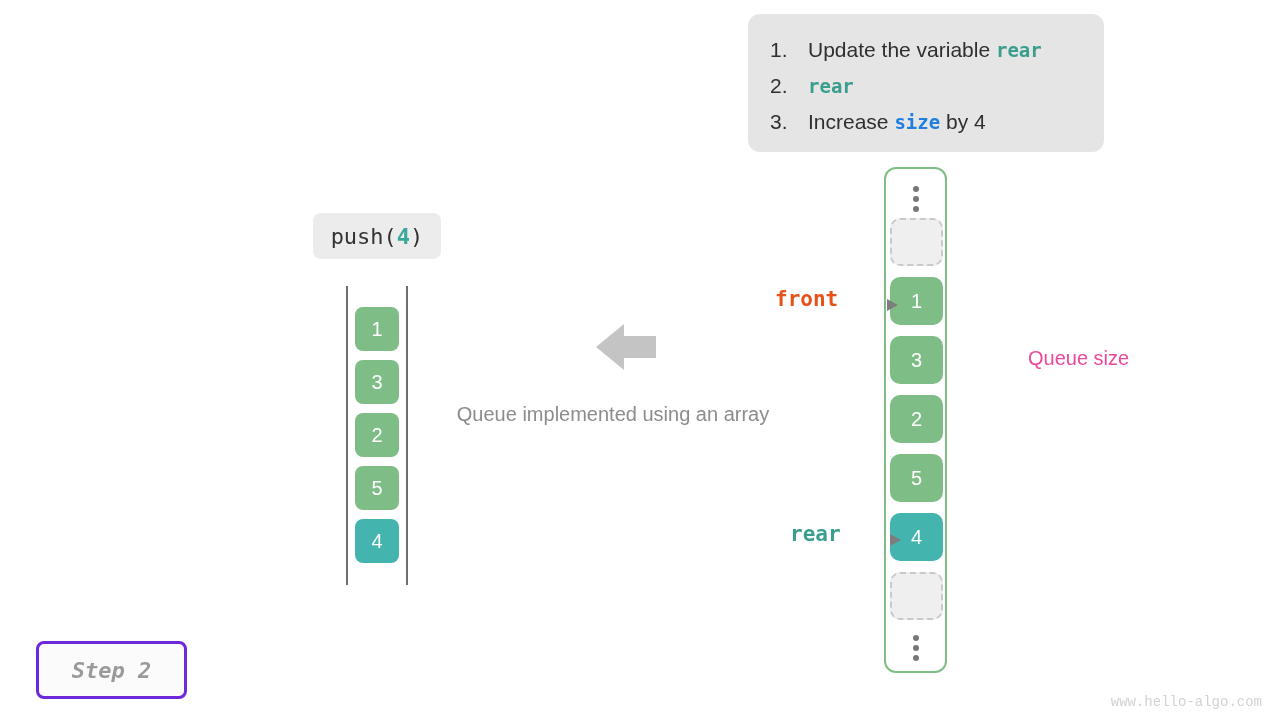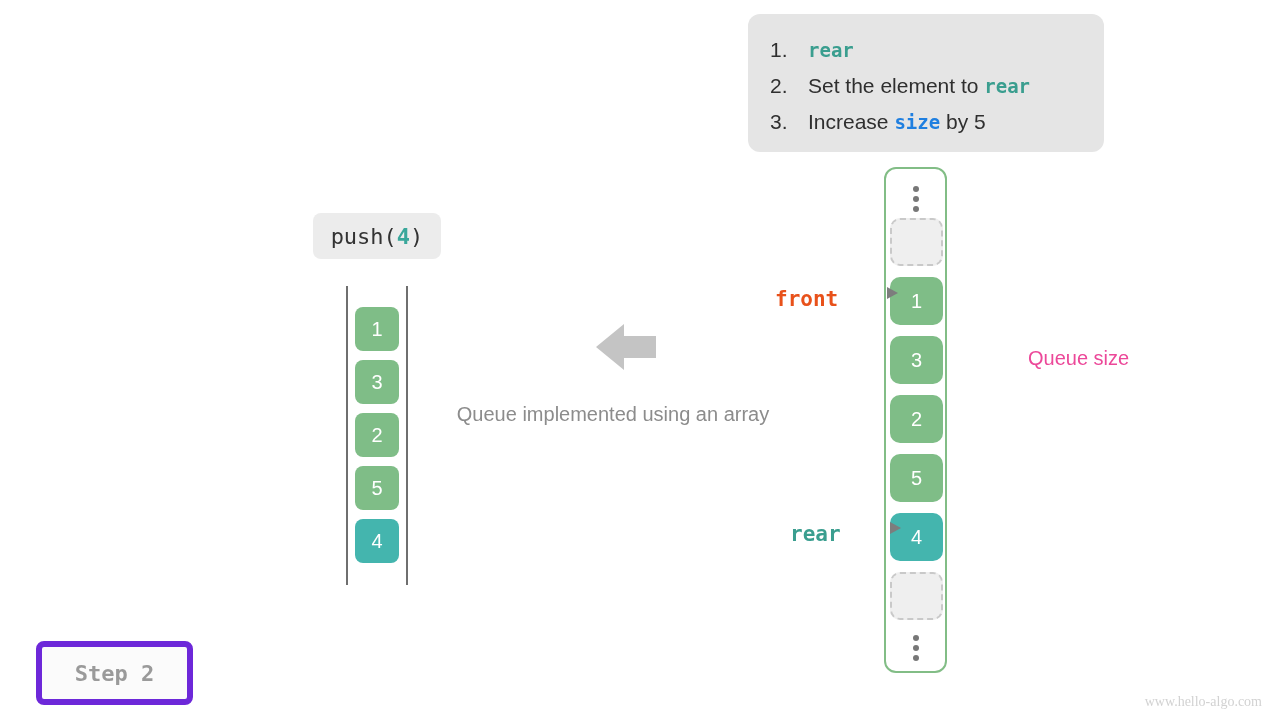"Update the variable" span.instr-text { html: none -> <span>Update the variable </span> }
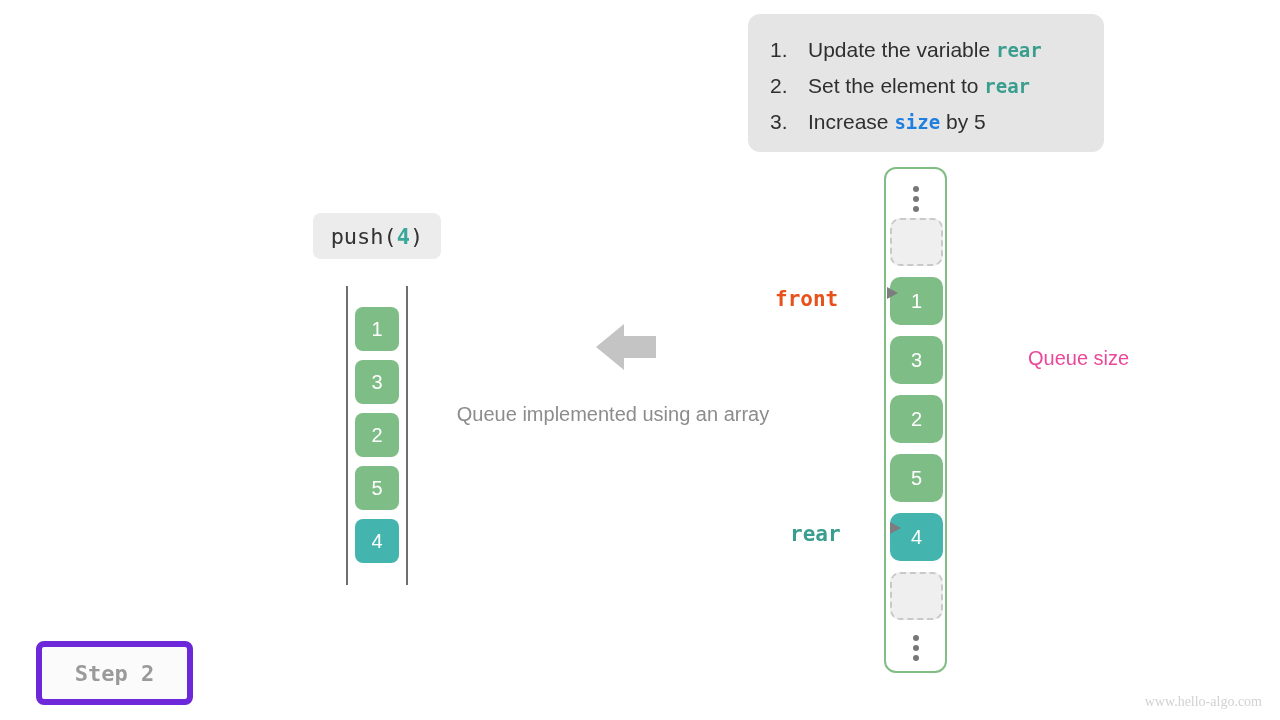"Set the element to" span.instr-text { html: <span>Set the element to </span> -> none }
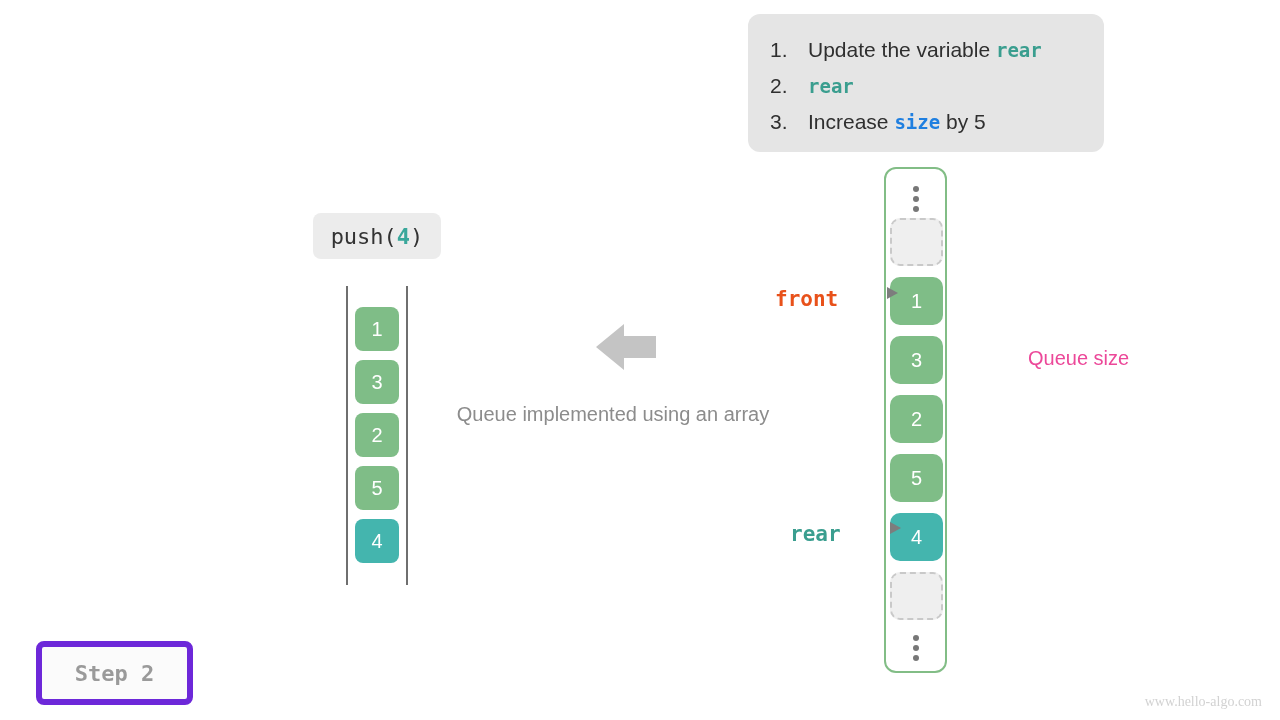"by 5" span.instr-text { text: 5 -> 4 }
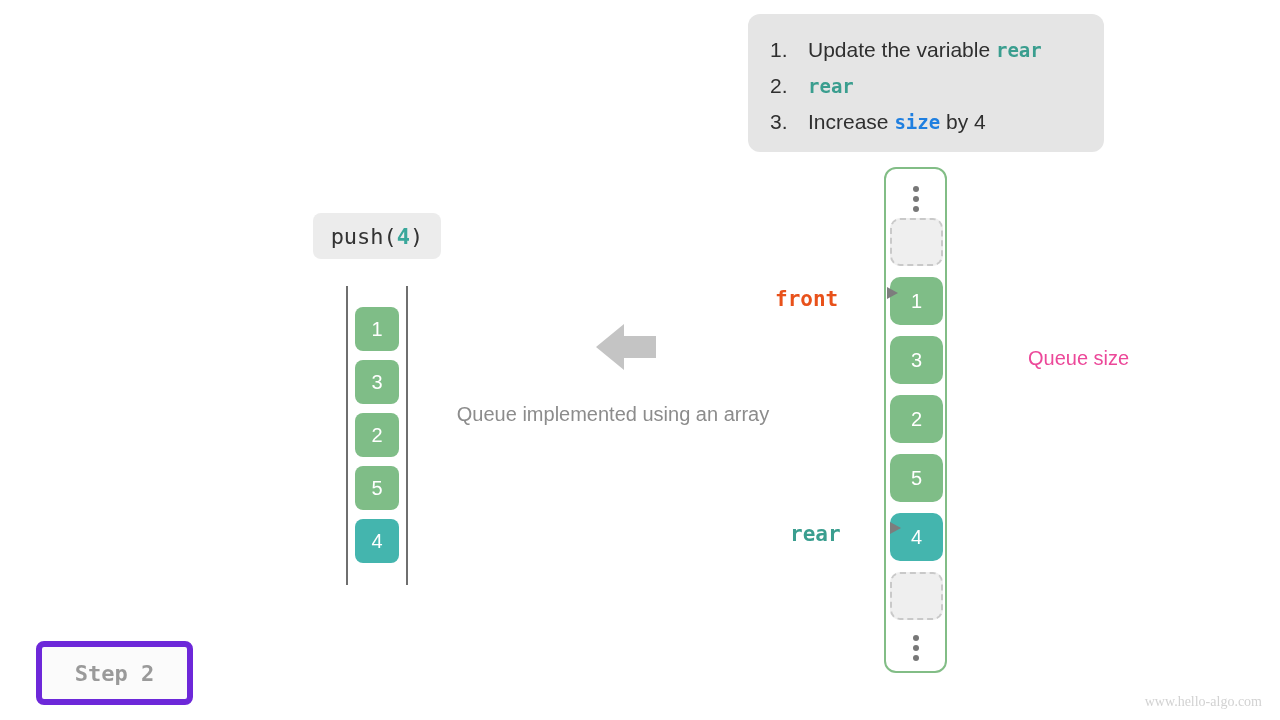"front" .ptr { align-items: flex-start -> flex-end }
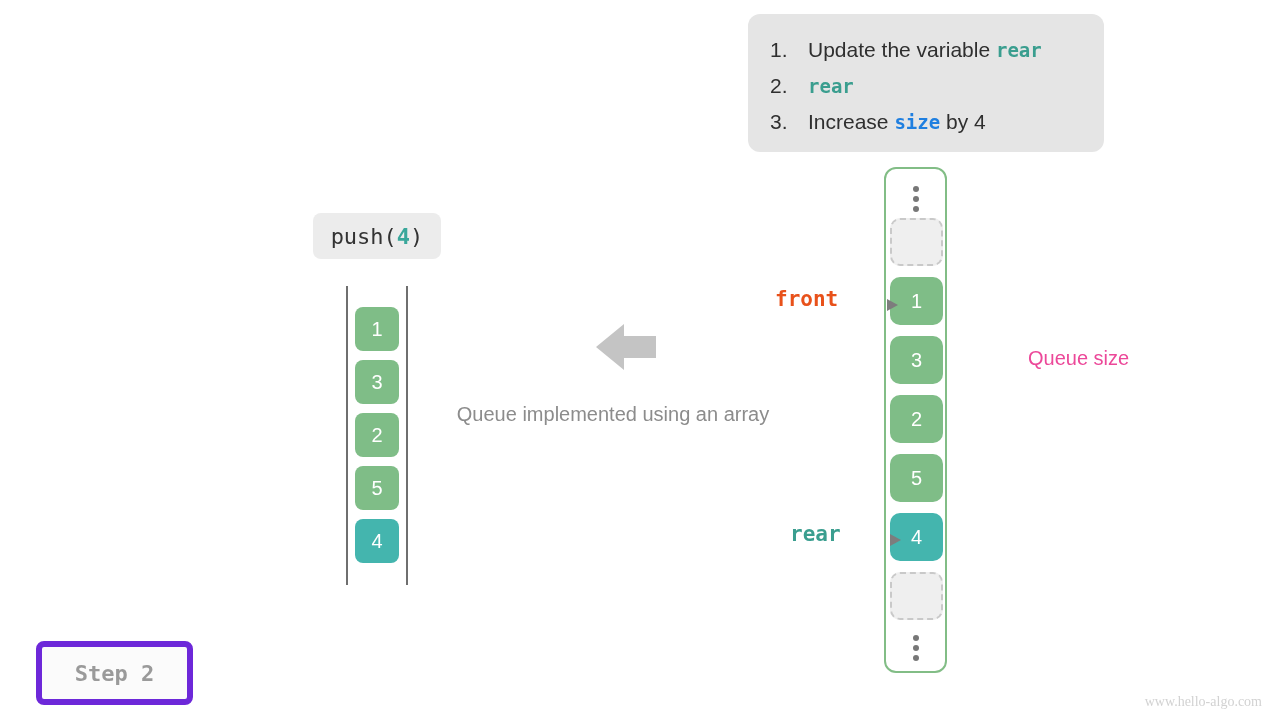"Step 2" #step-badge { border: 6px solid #6d28d9 -> 3px solid #6d28d9; font-style: none -> italic }
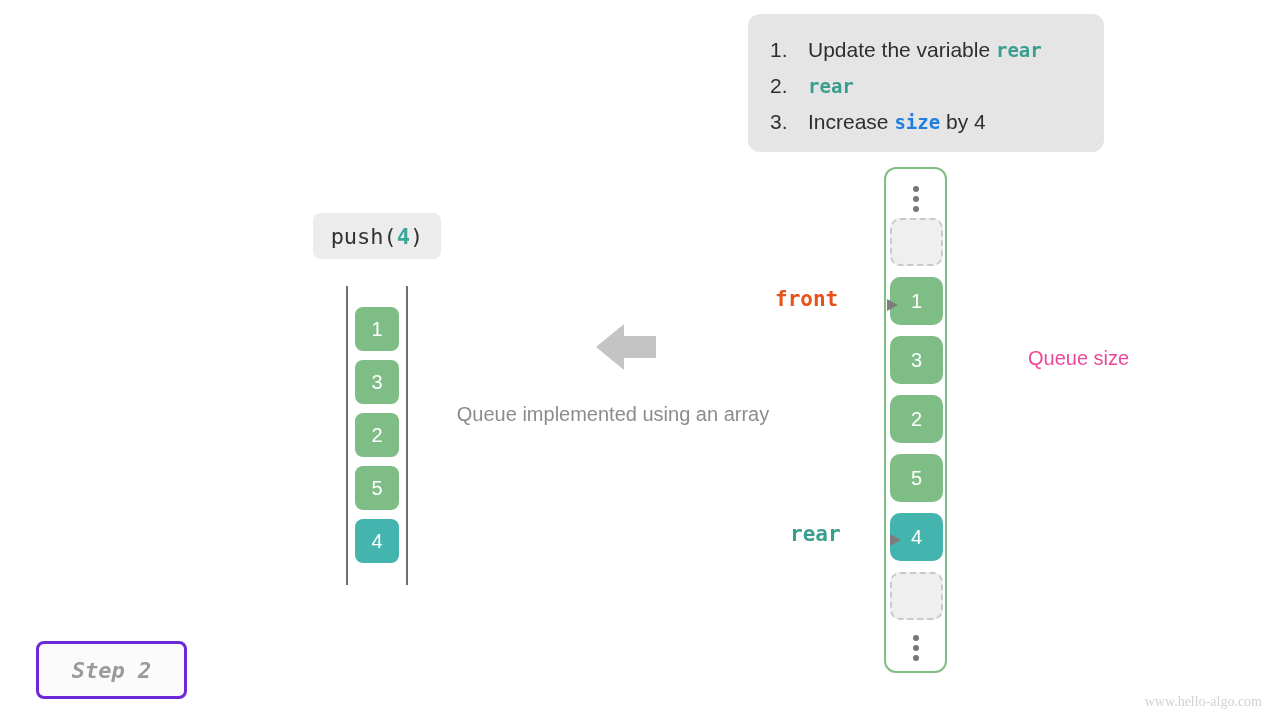"www.hello-algo.com" #watermark { font-family: Liberation Serif, serif -> Liberation Mono, monospace }
